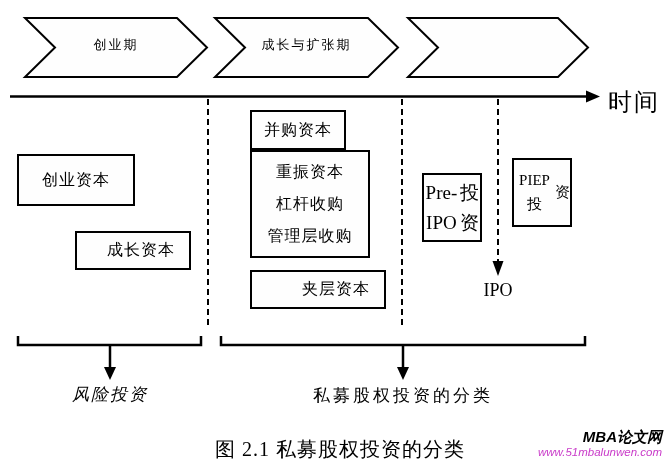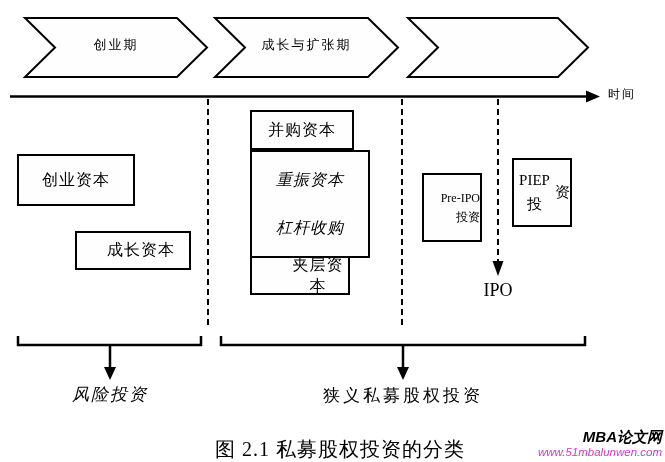"时间" .time-label { font-size: 12px -> 24px }
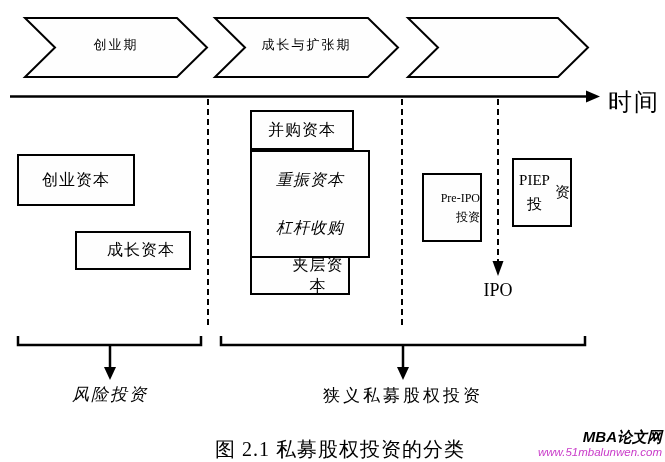"并购资本" .box-merger { width: 104px -> 96px }
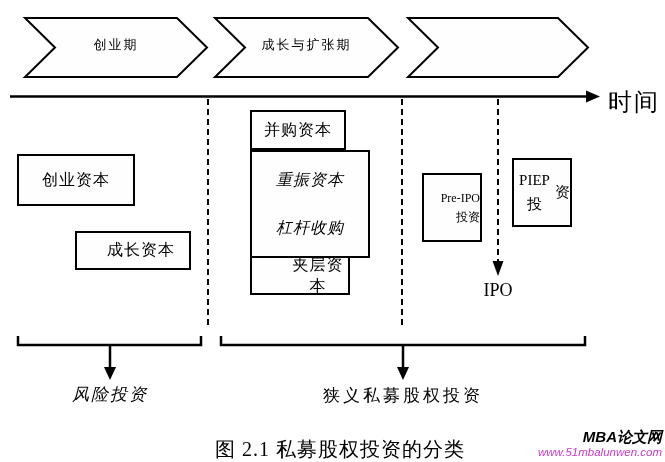"重振资本" .box-group .grow { font-style: italic -> none }
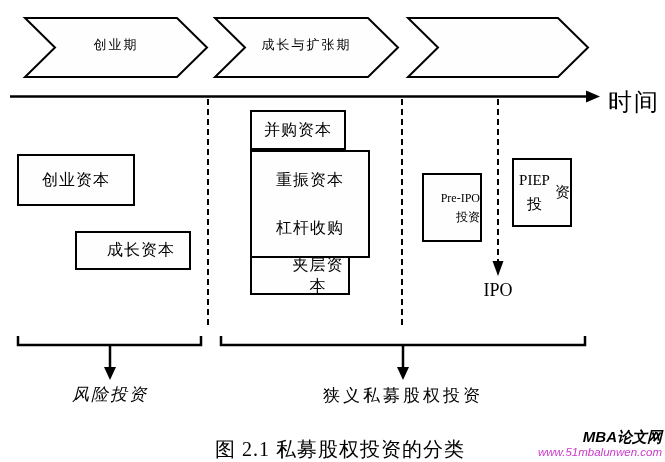"Pre-IPO" .box-preipo { align-items: flex-end -> none; flex-direction: column -> row; font-size: 12px -> 19px }
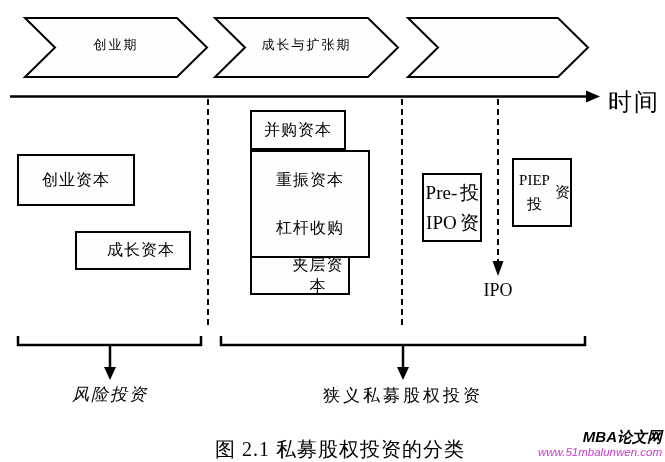"管理层收购" div.grow { html: none -> <div>管理层收购</div> }
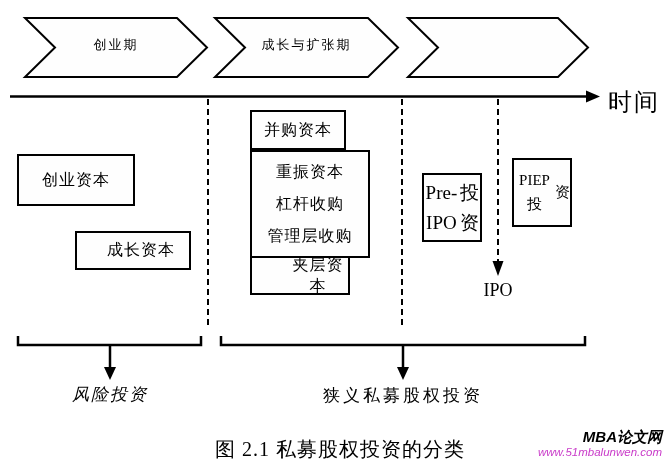"夹层资本" .box-mezz { top: 256px -> 270px; width: 100px -> 136px }
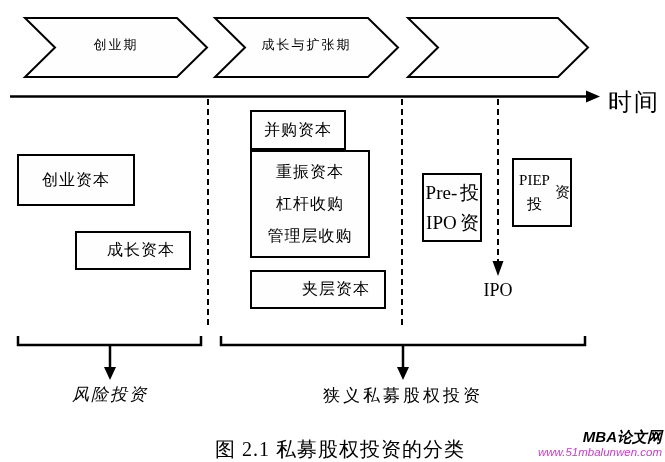"狭义私募股权投资" div.bracket-label { text: 狭义私募股权投资 -> 私募股权投资的分类 }
